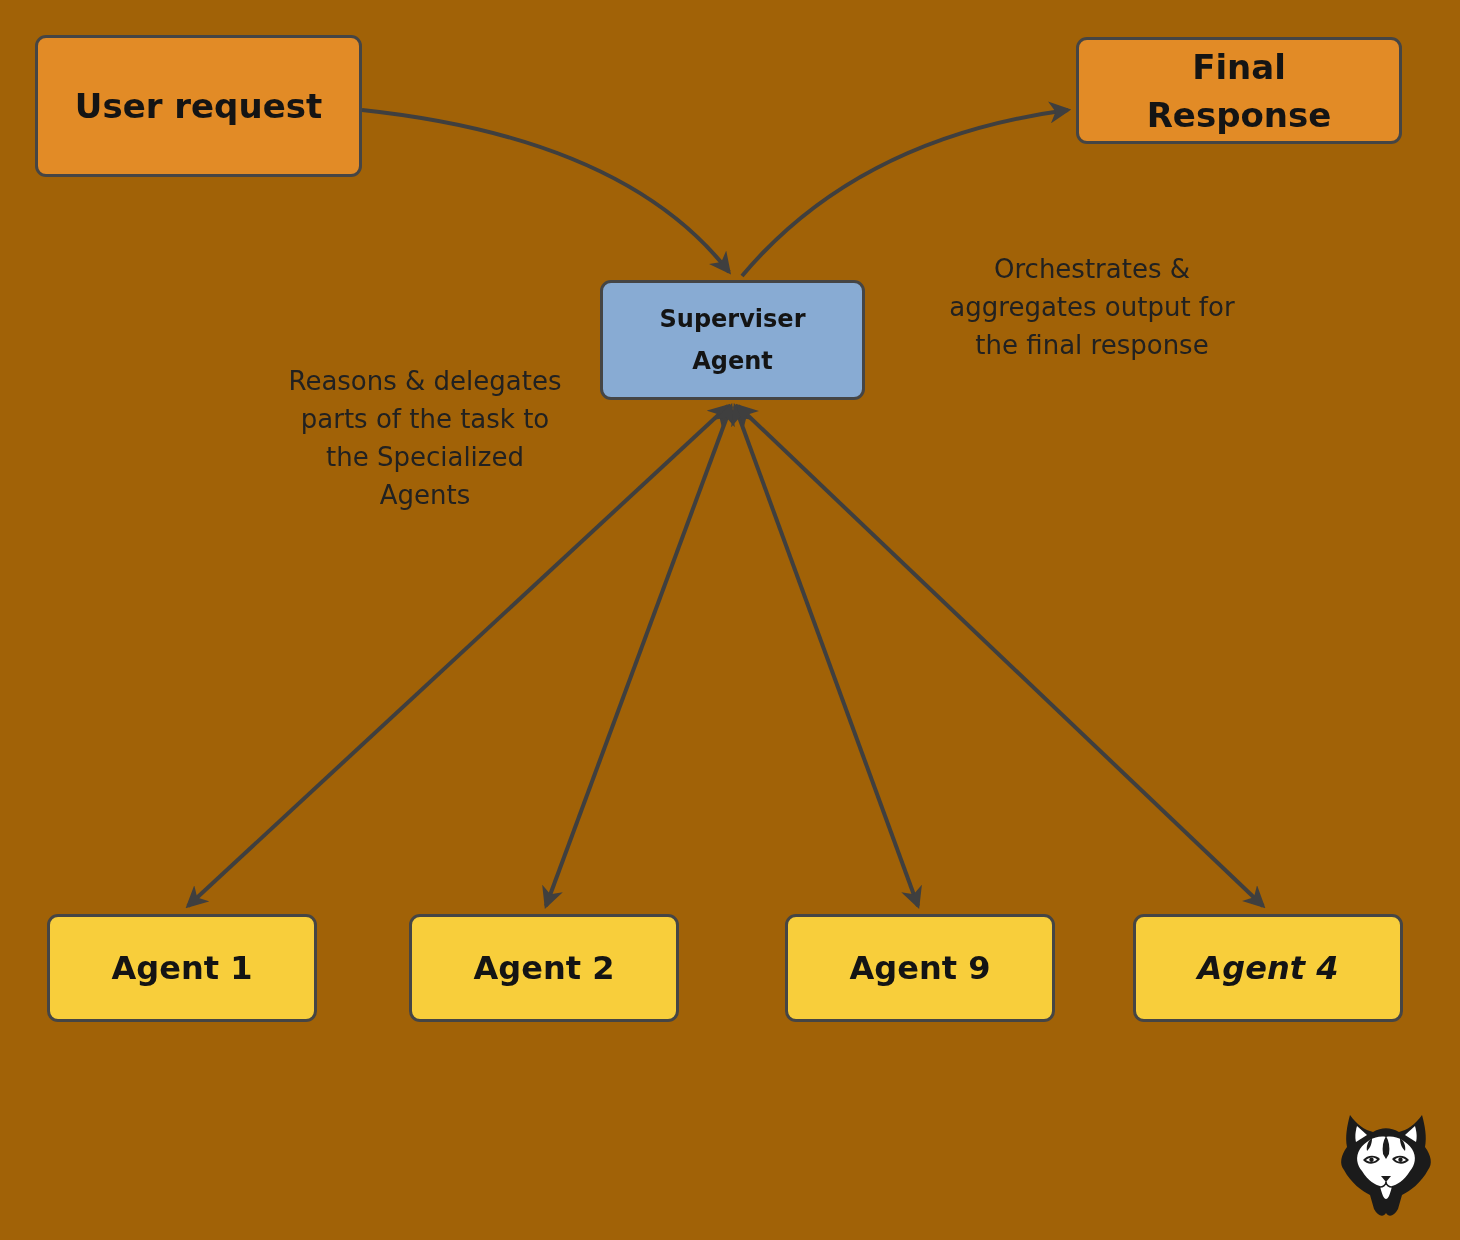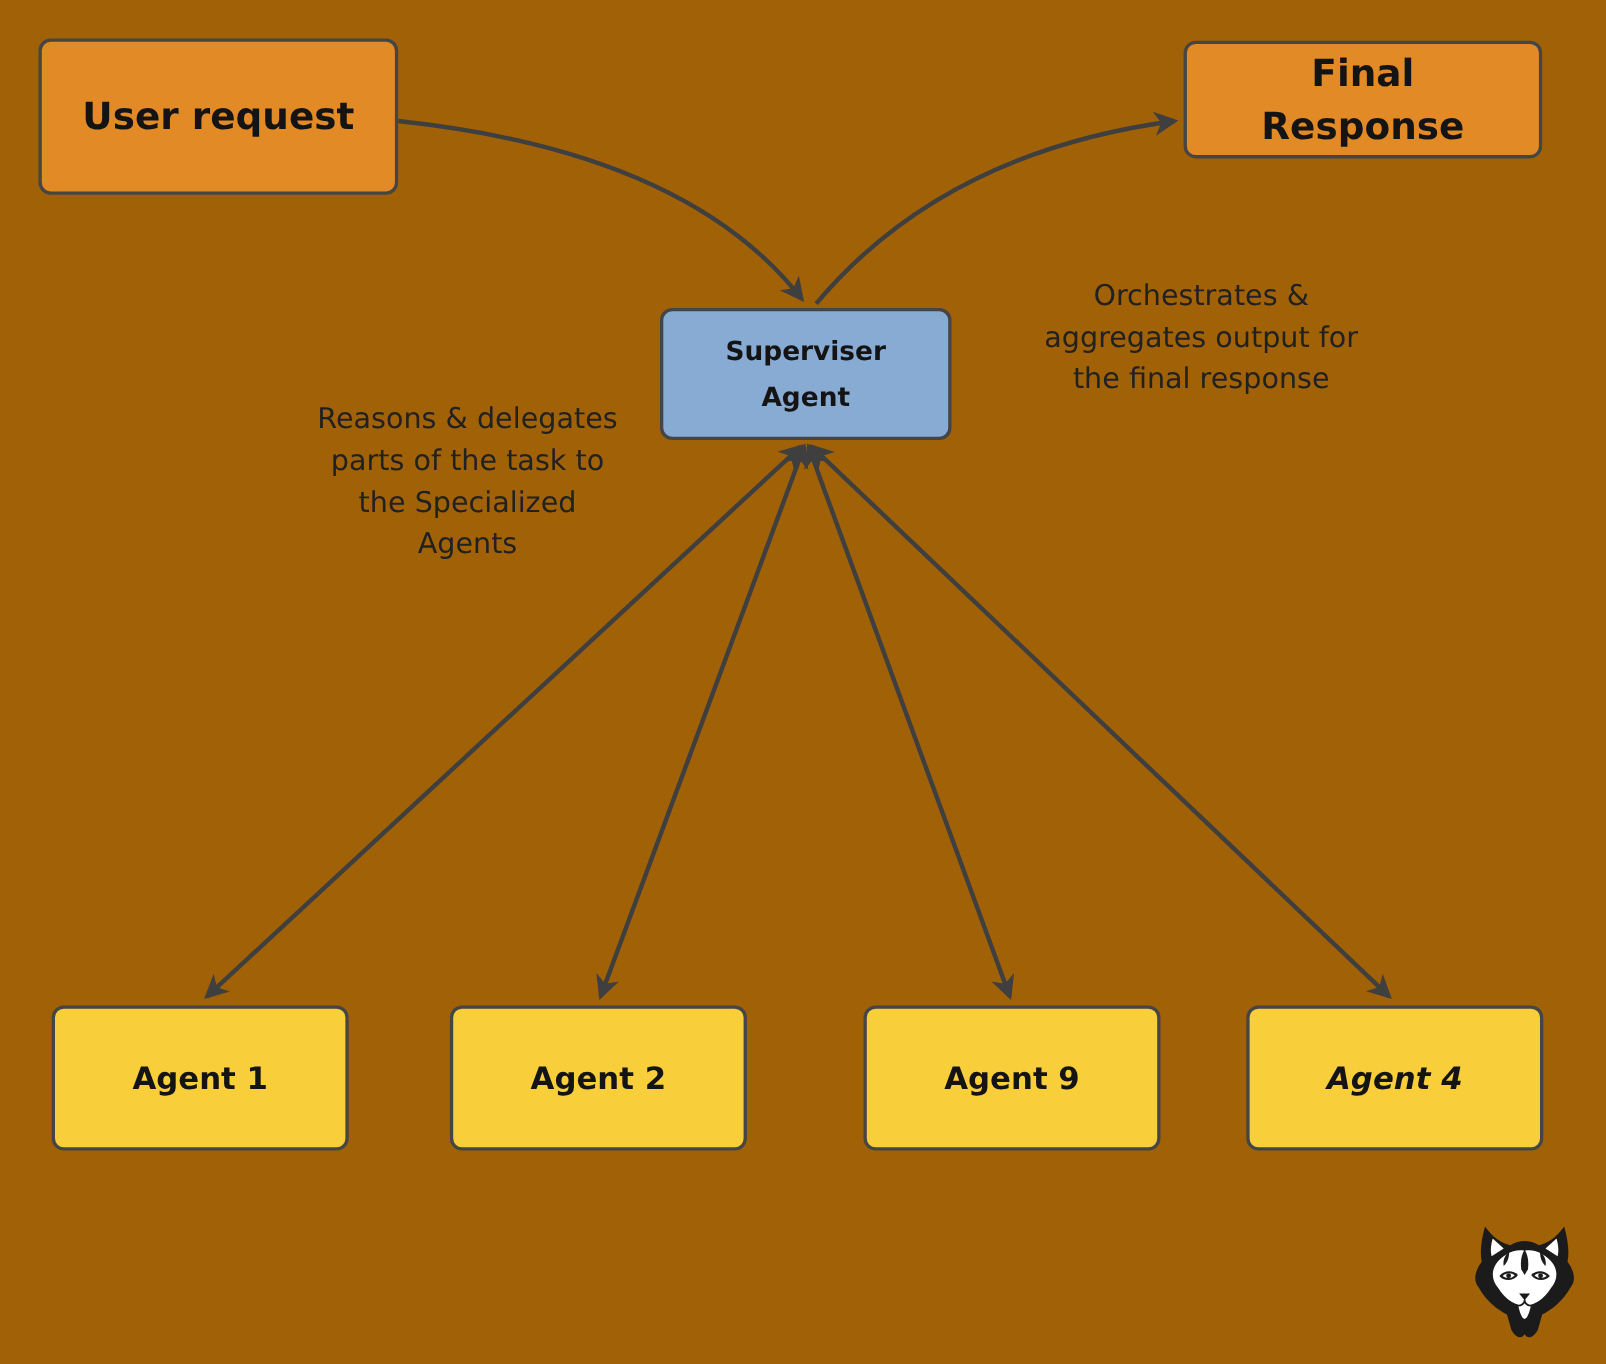"Agent 1" .node-agent { font-size: 28px -> 32px; height: 132px -> 108px }
